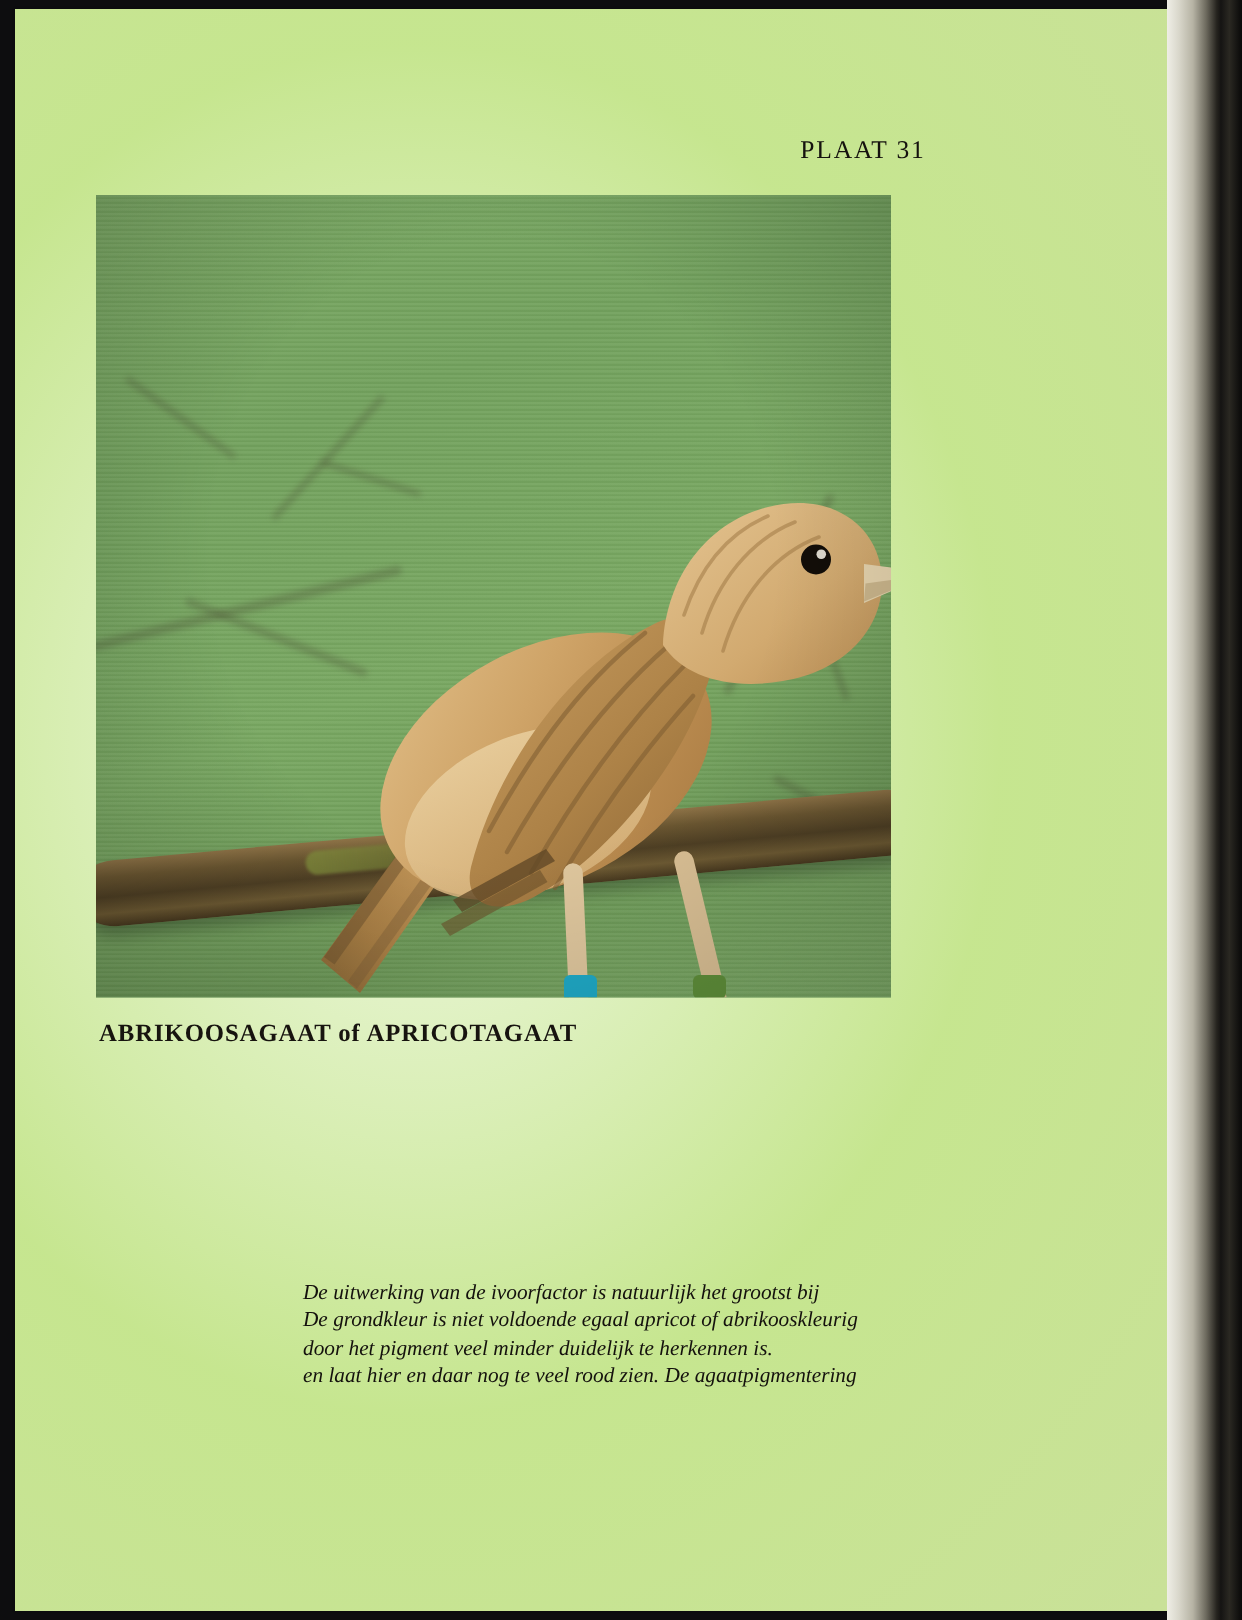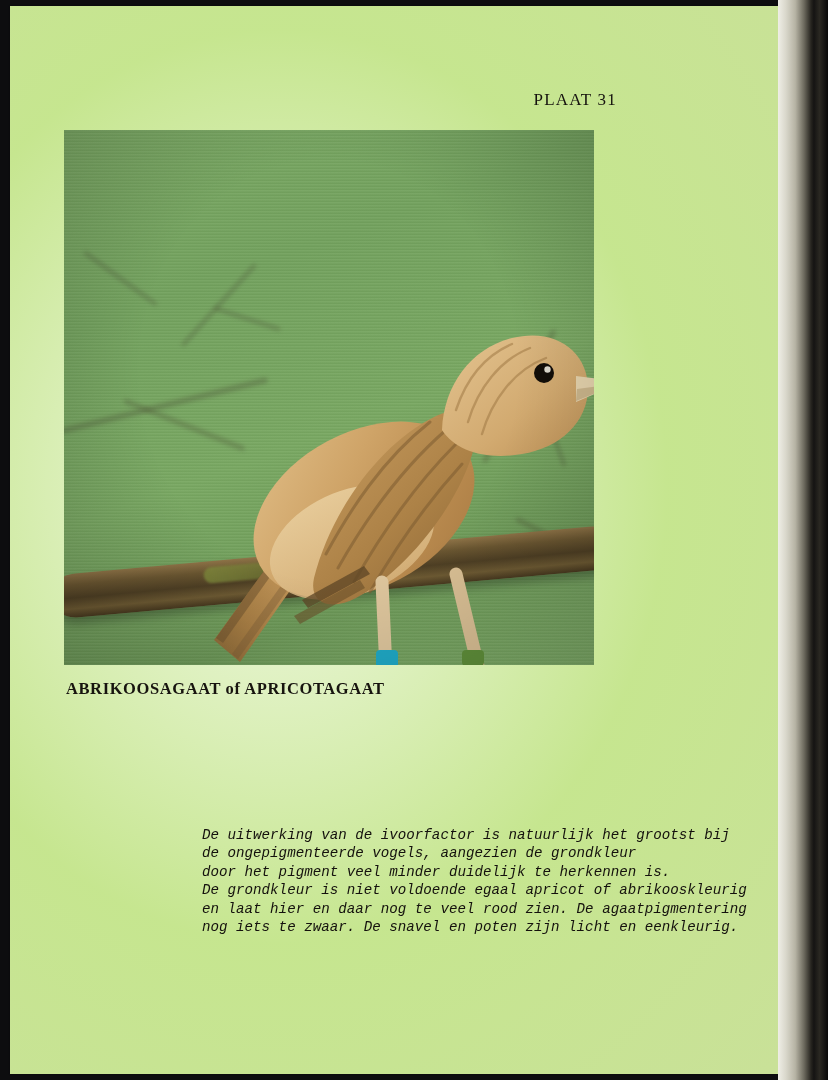"De uitwerking van de ivoorfactor" .body-text { font-family: Liberation Mono, monospace -> Liberation Serif, serif; top: 820px -> 847px }
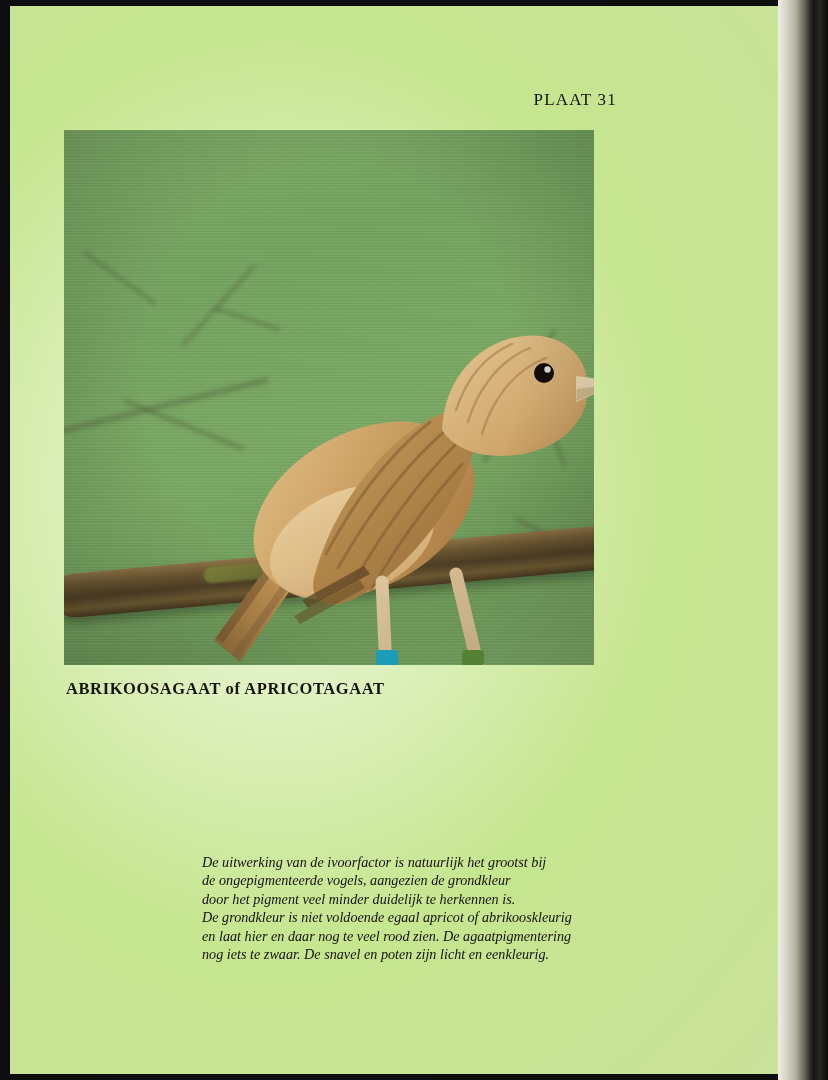"de ongepigmenteerde vogels, aangezien de" div.line { html: <div>de ongepigmenteerde vogels, aangezien de grondkleur</div> -> none }
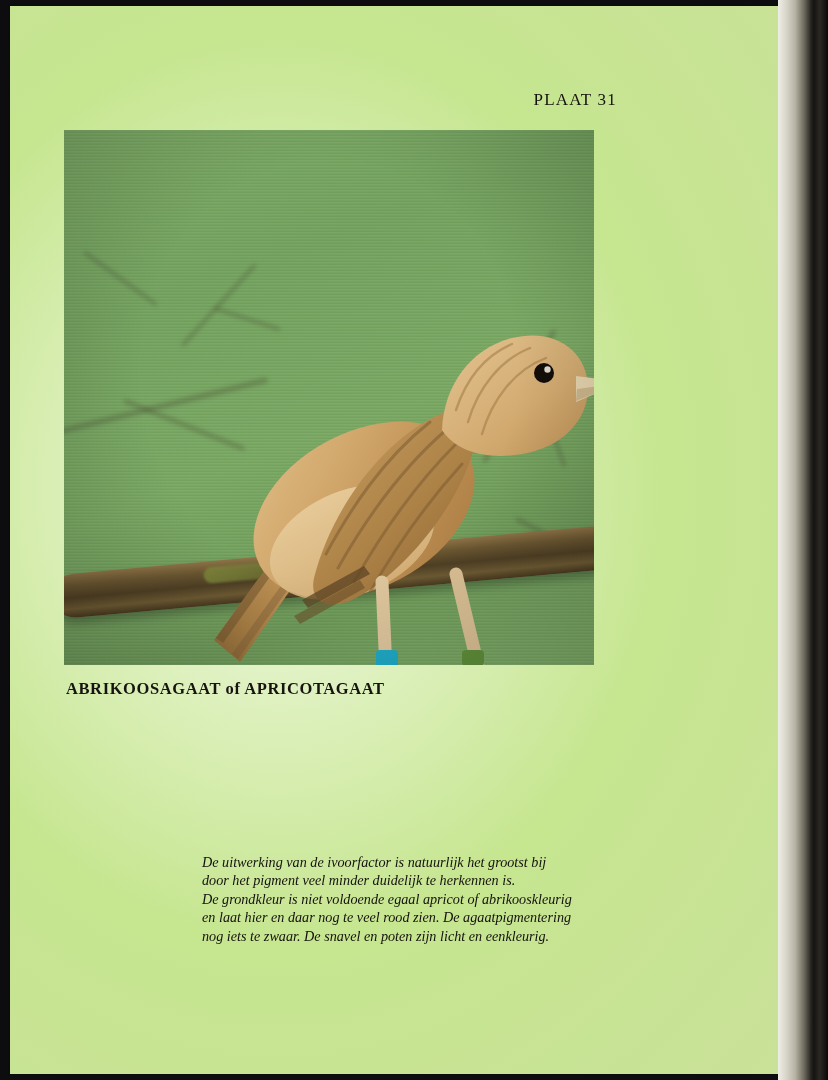"door het pigment veel minder" div.line { order: before "De grondkleur is niet voldoende" -> after "De grondkleur is niet voldoende" }
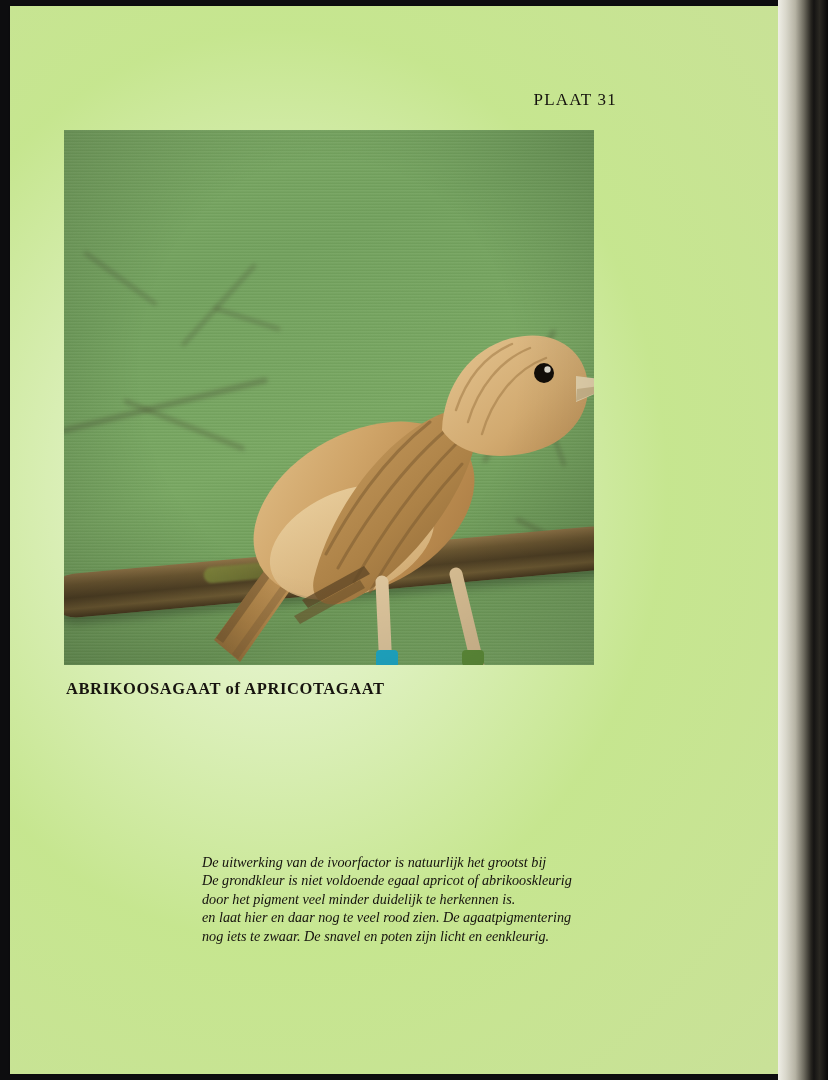"nog iets te zwaar. De" div.line { html: <div>nog iets te zwaar. De snavel en poten zijn licht en eenkleurig.</div> -> none }
